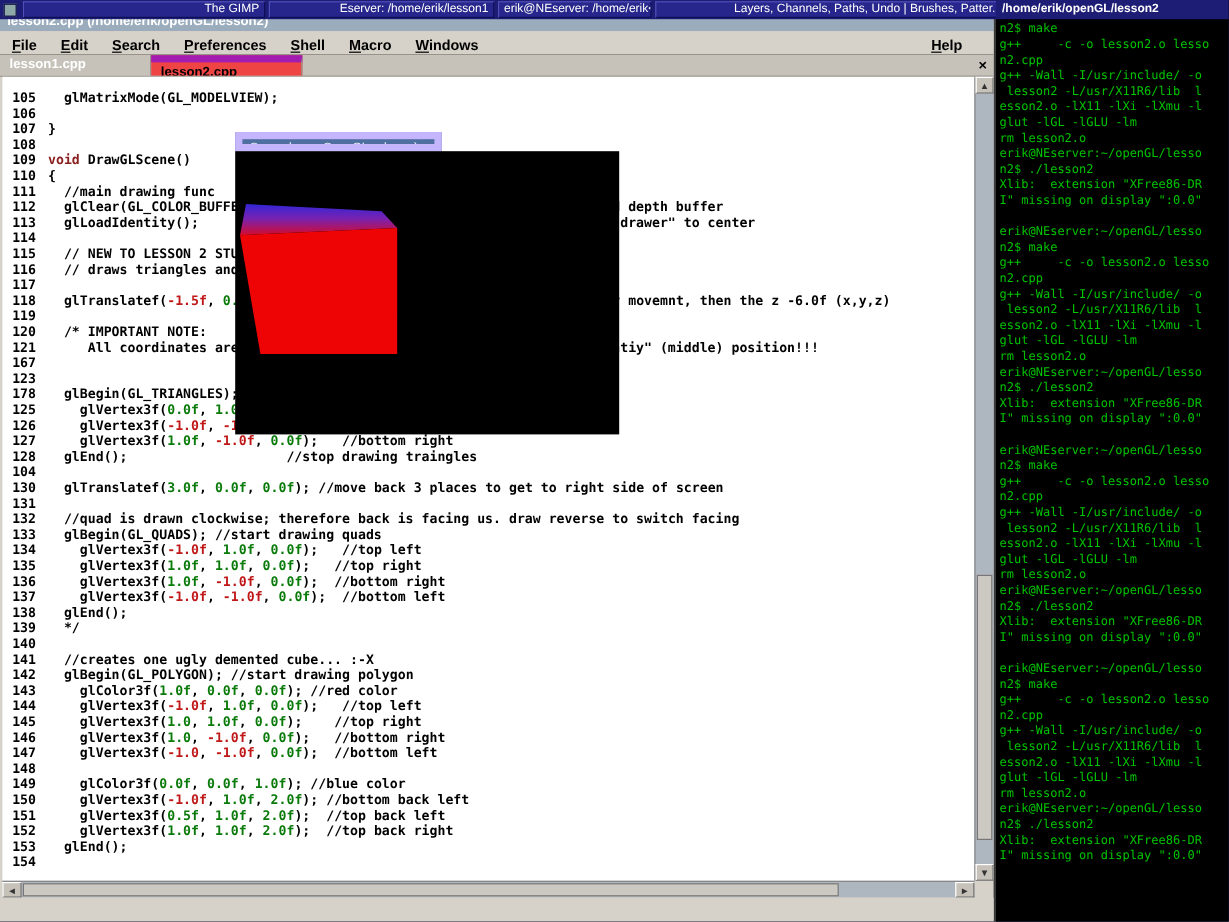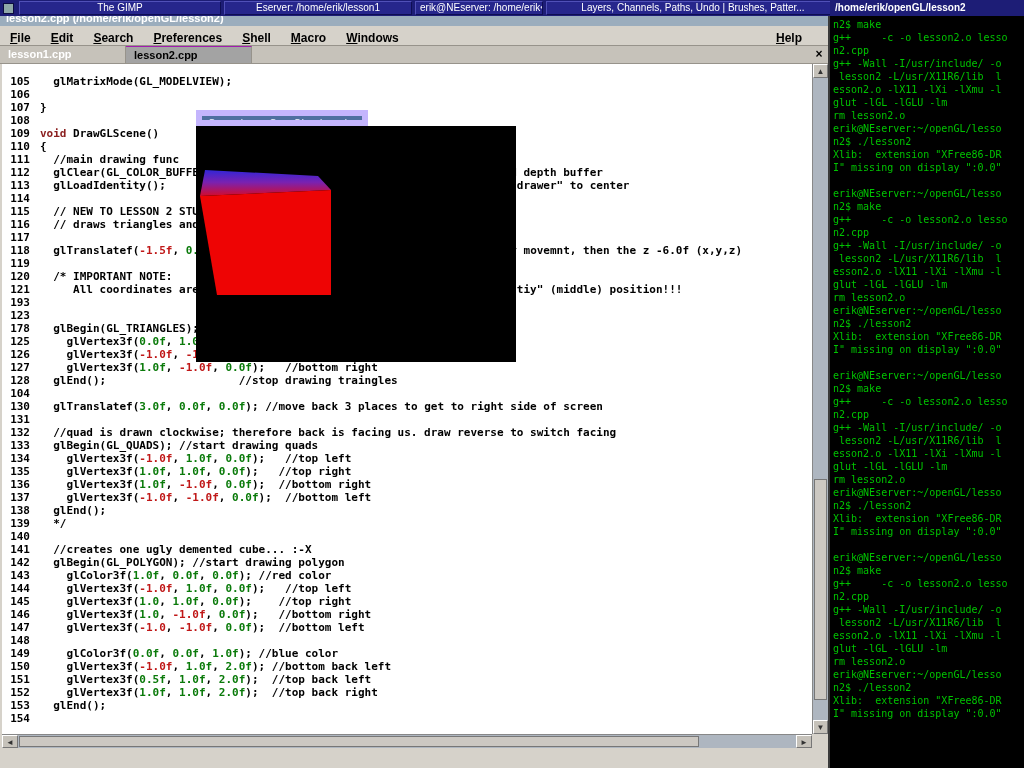"The GIMP" .tb-btn { text-align: center -> right }
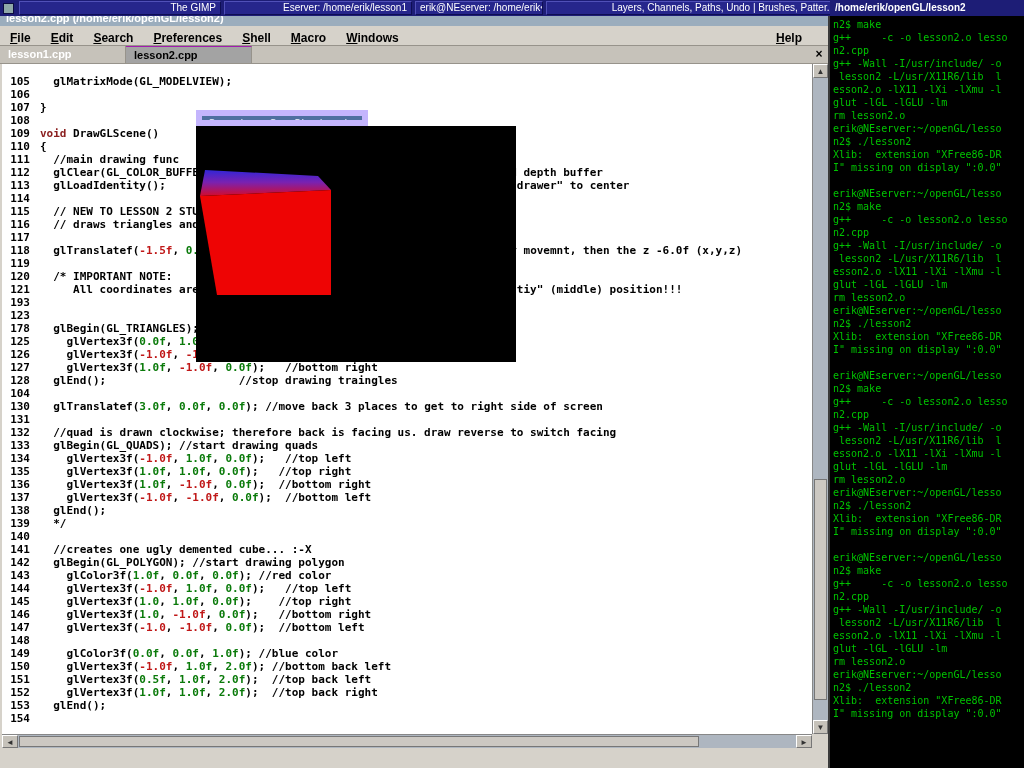"lesson2.cpp" .tab.active { background: #a3a3a3 -> #ef4444; border-top: 1px solid #a21caf -> 6px solid #a21caf }
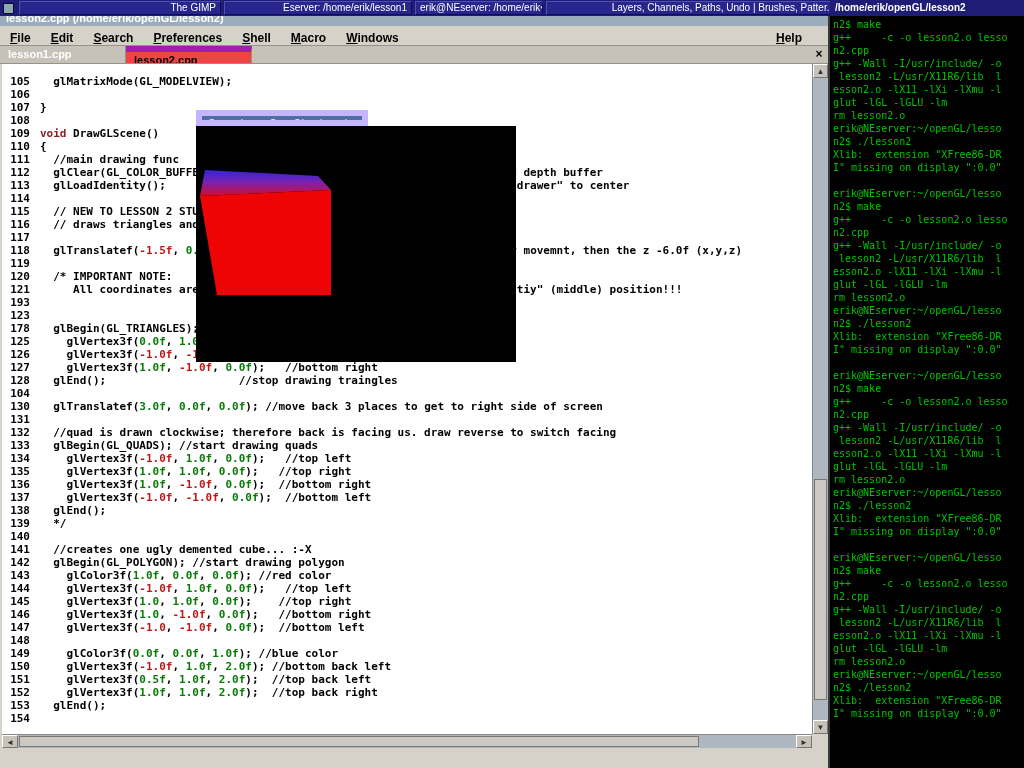"193" span.ln { text: 193 -> 167 }
